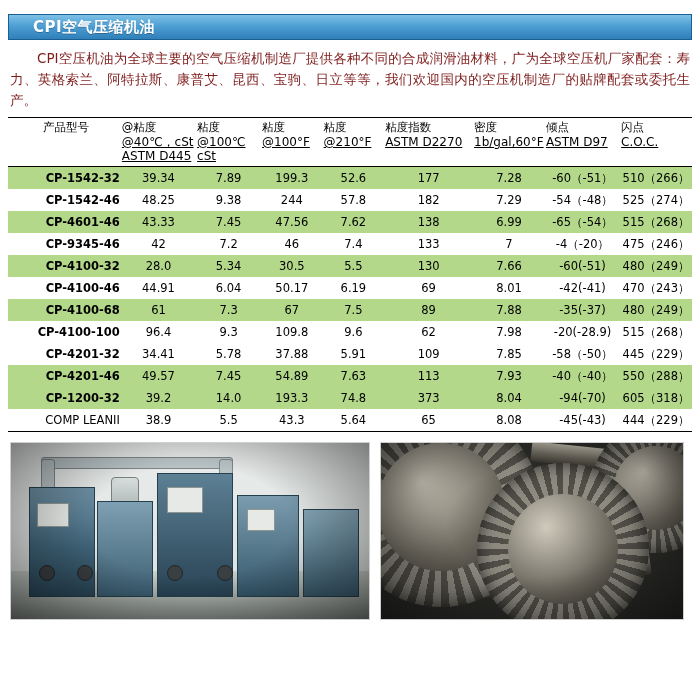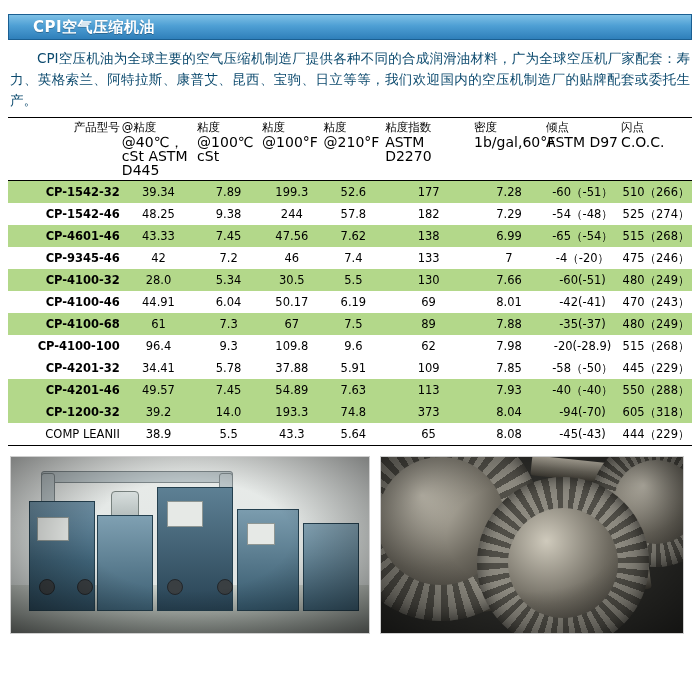"CPI空压机油为全球主要的空气压缩机制造厂提供各种不同的合成润滑油材料，广为全球" .intro { color: #0c4a6e -> #7f1d1d }
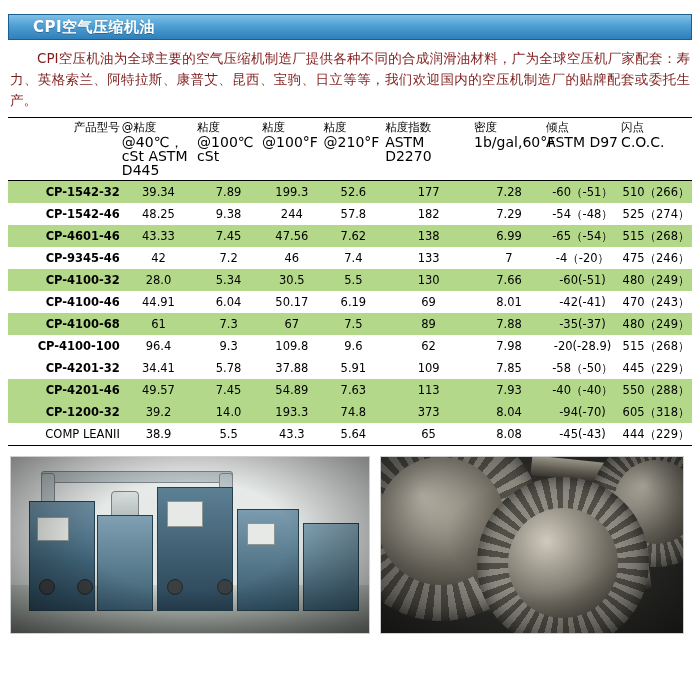"产品型号" table.spec thead th.left { text-align: right -> center }
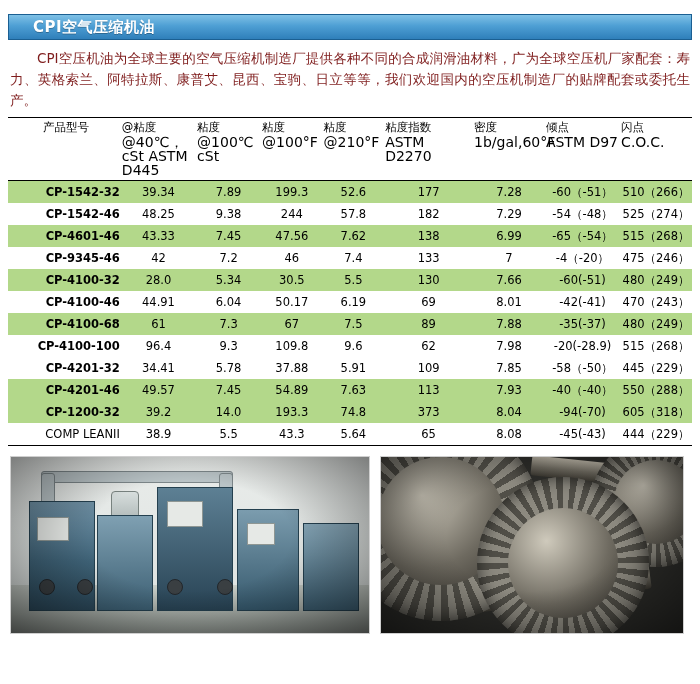"@40℃，cSt ASTM D445" table.spec thead .sub { font-size: 14px -> 12px; text-decoration: none -> underline }
